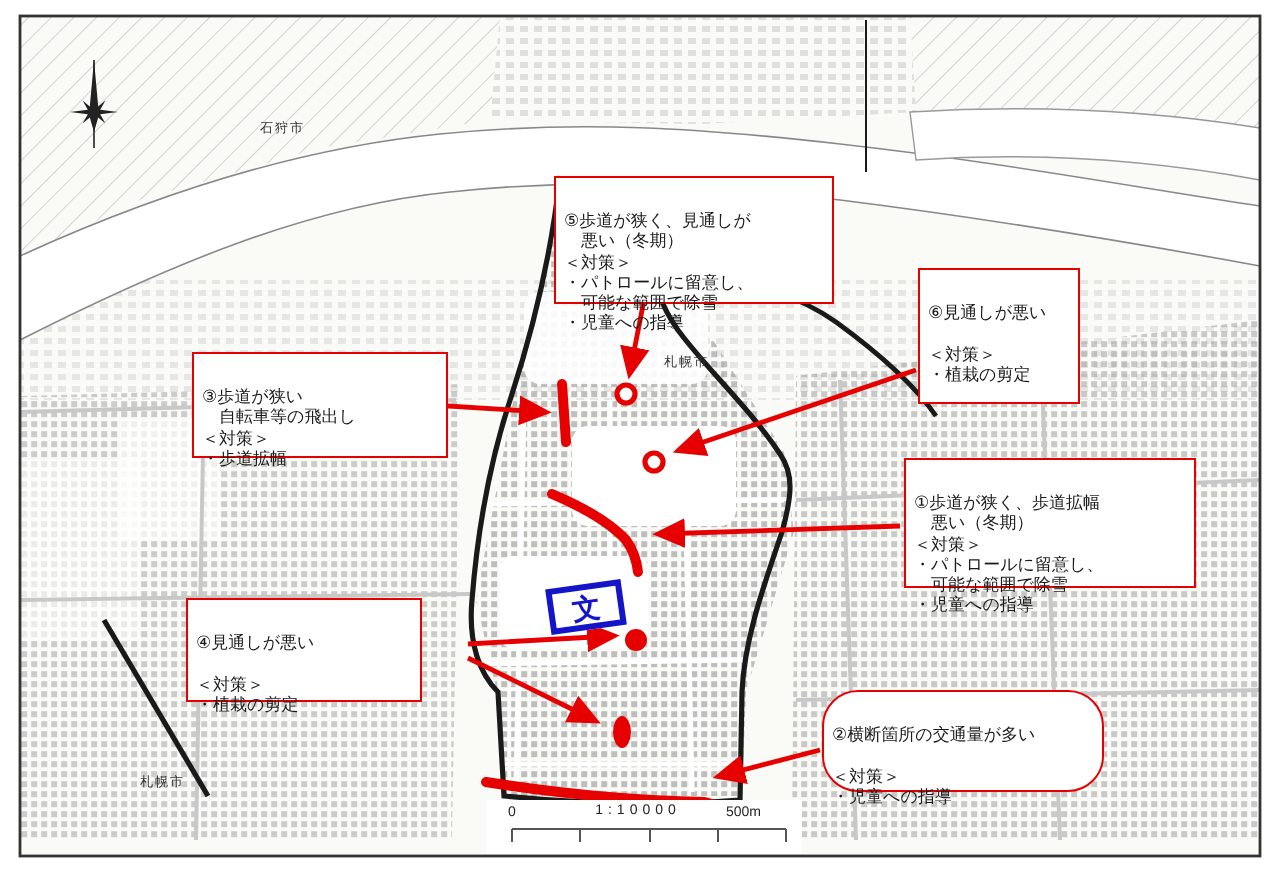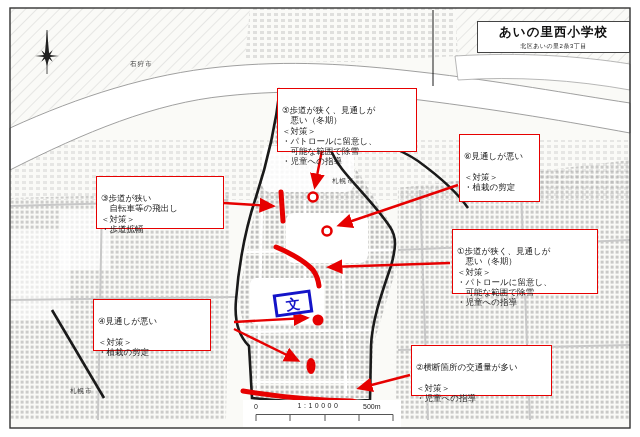"あいの里西小学校" div.title-box { html: <div> <div>あいの里西小学校</div> <div>北区あいの里2条3丁目</div> </div> -> none }
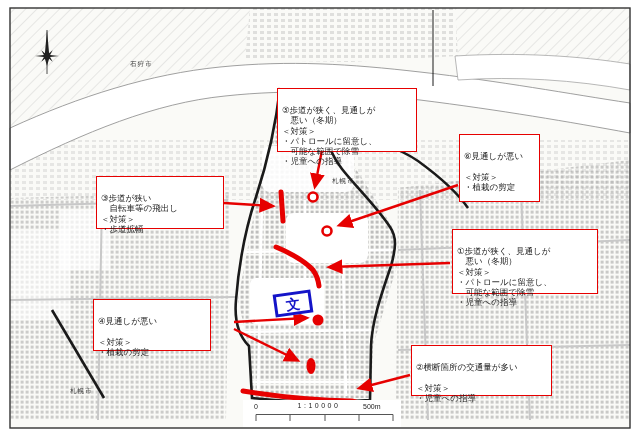"①歩道が狭く、見通しが" div.note { text: 見通しが -> 歩道拡幅 }
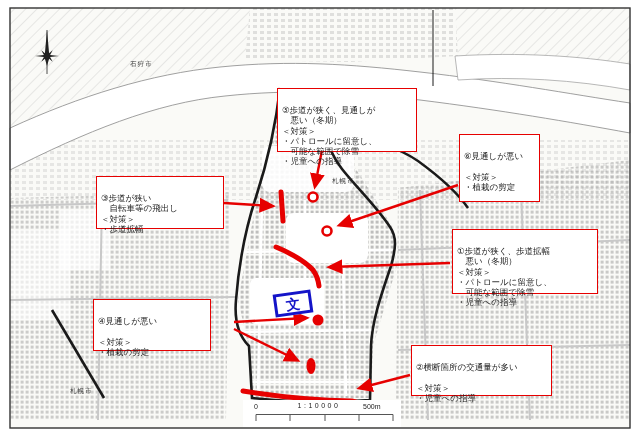"②横断箇所の交通量が多い" div.note { border-radius: none -> 18px }
